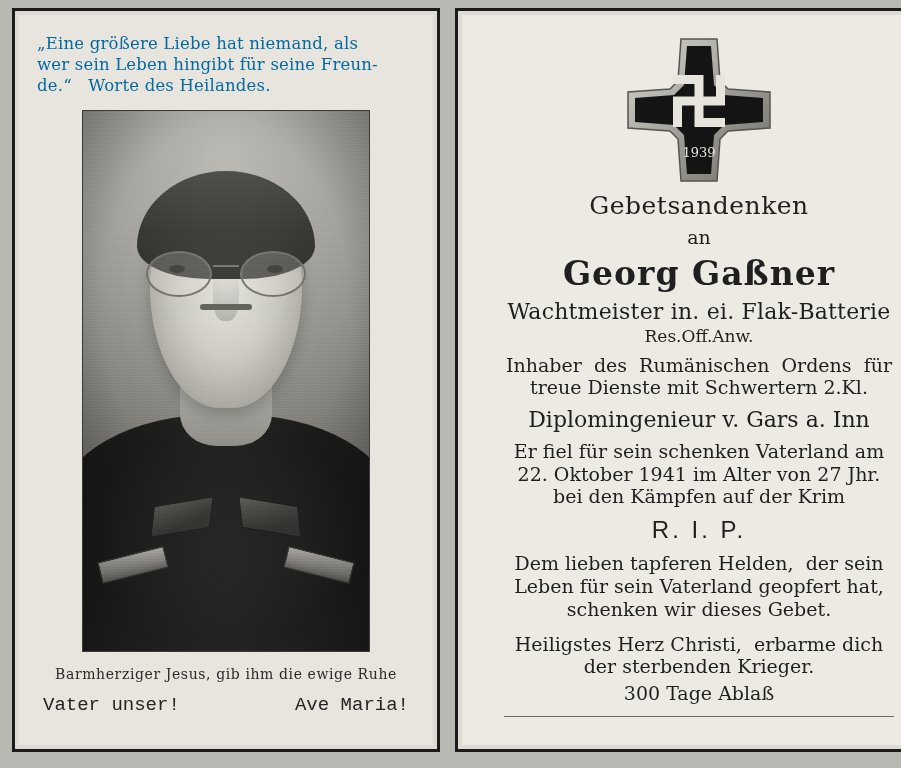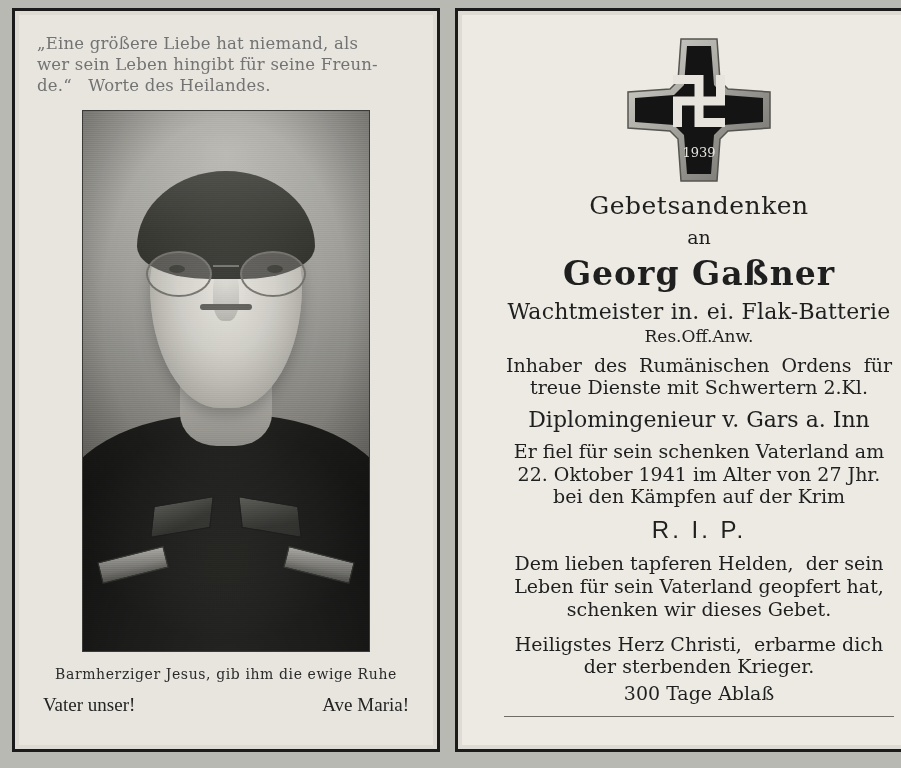"„Eine größere Liebe hat niemand," .quote { color: #737373 -> #0369a1 }
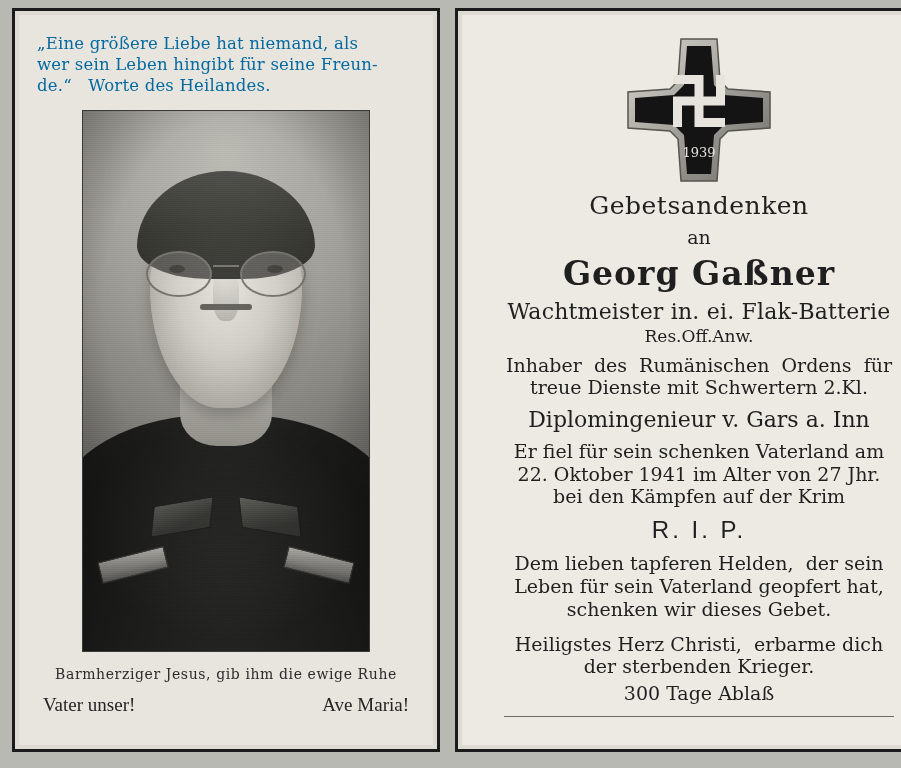"Vater unser!" .prayer-row { font-family: Liberation Serif, serif -> Liberation Mono, monospace }
